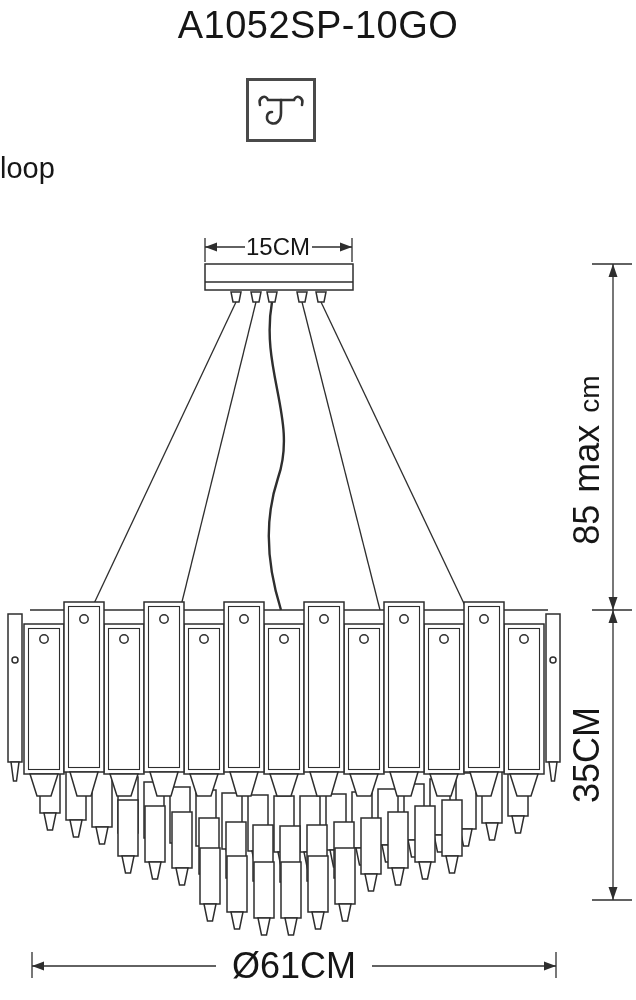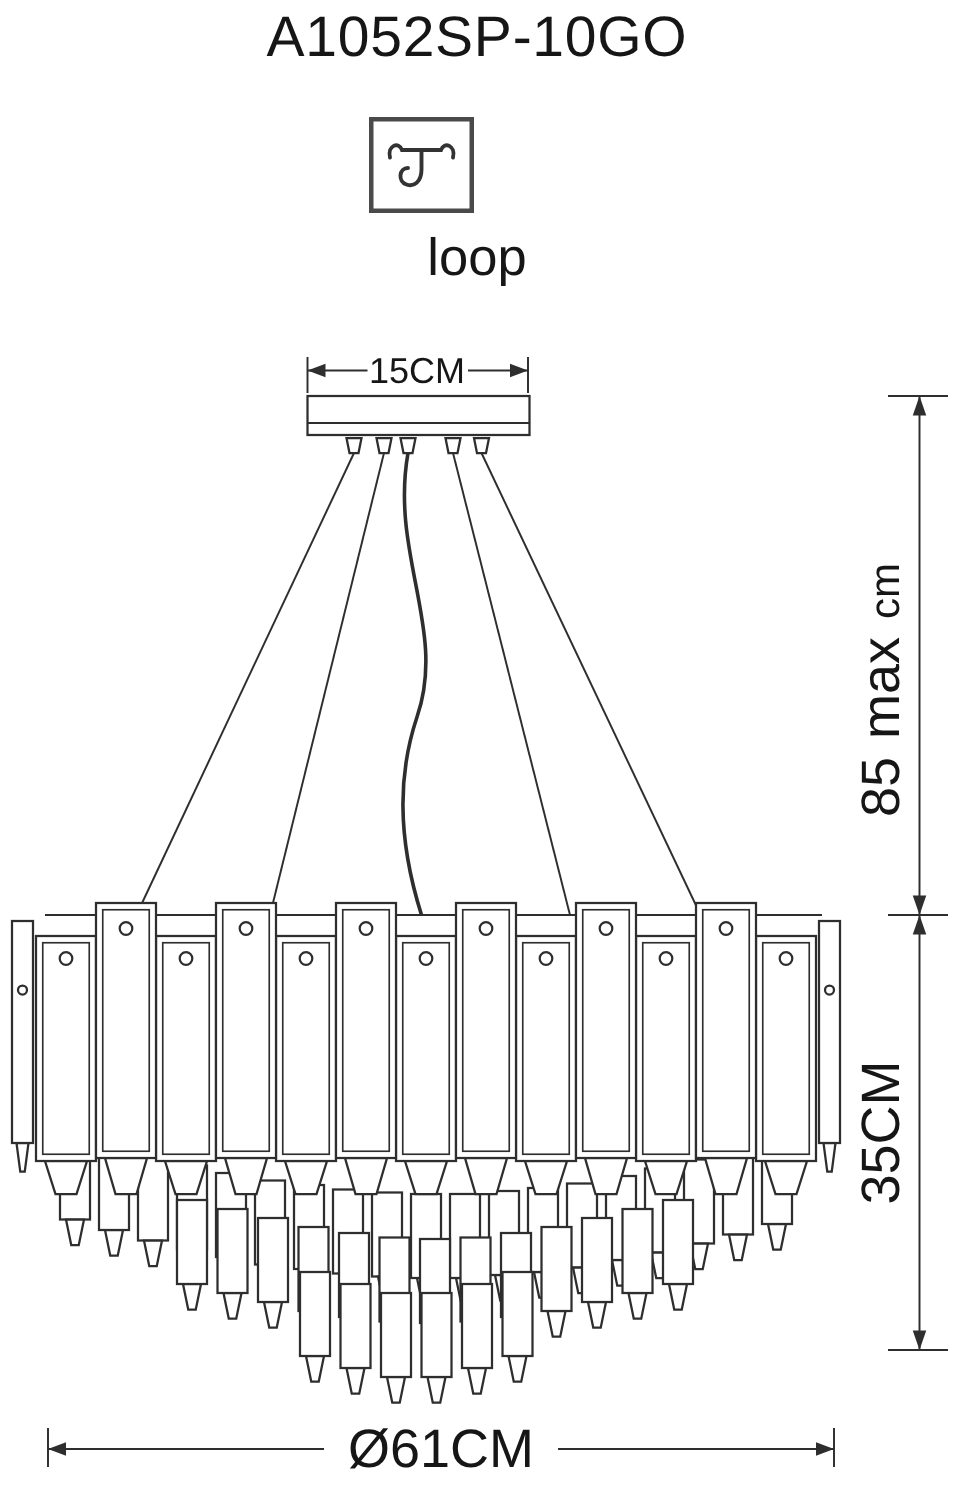"loop" .hook-label { font-size: 35px -> 29px; text-align: center -> none }
